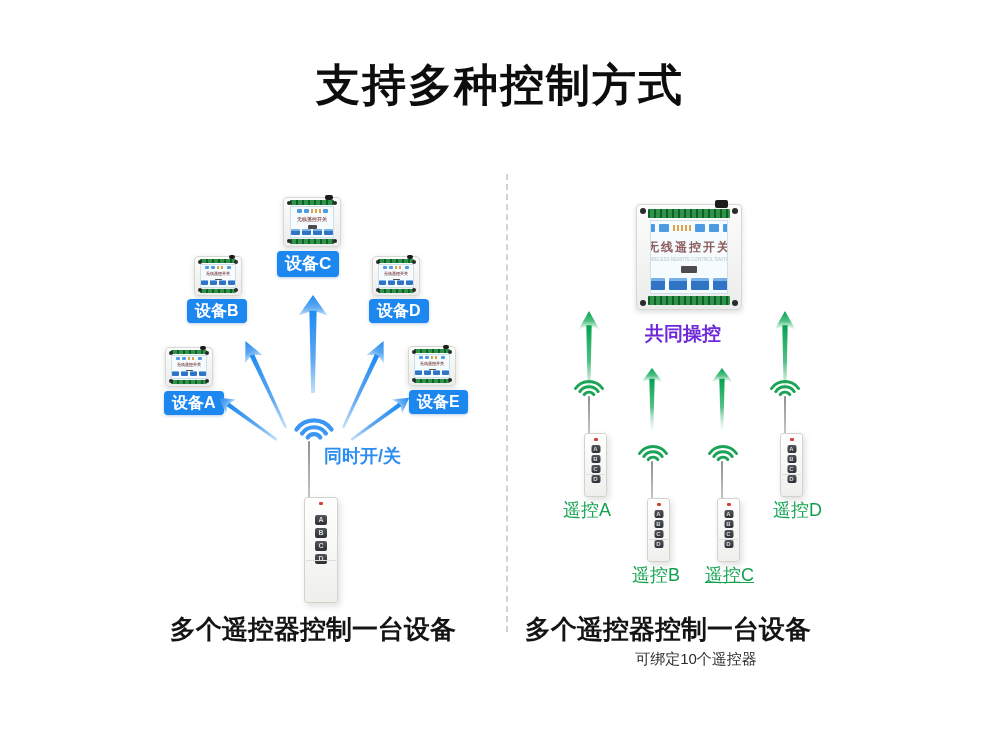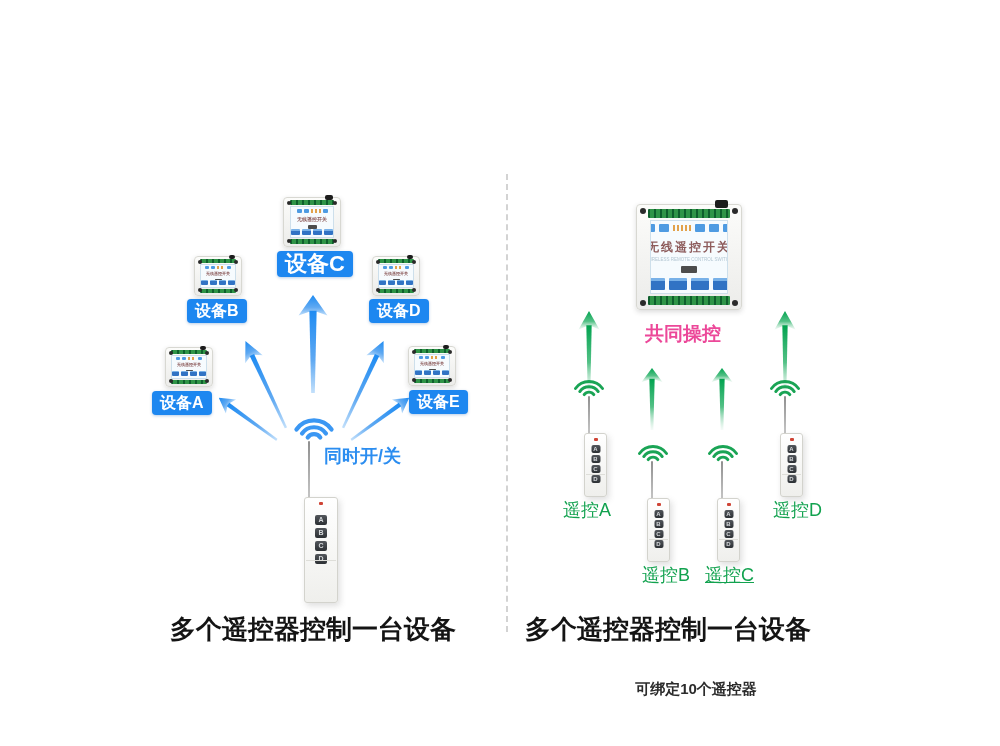"支持多种控制方式" h1.title { html: none -> <h1>支持多种控制方式</h1> }
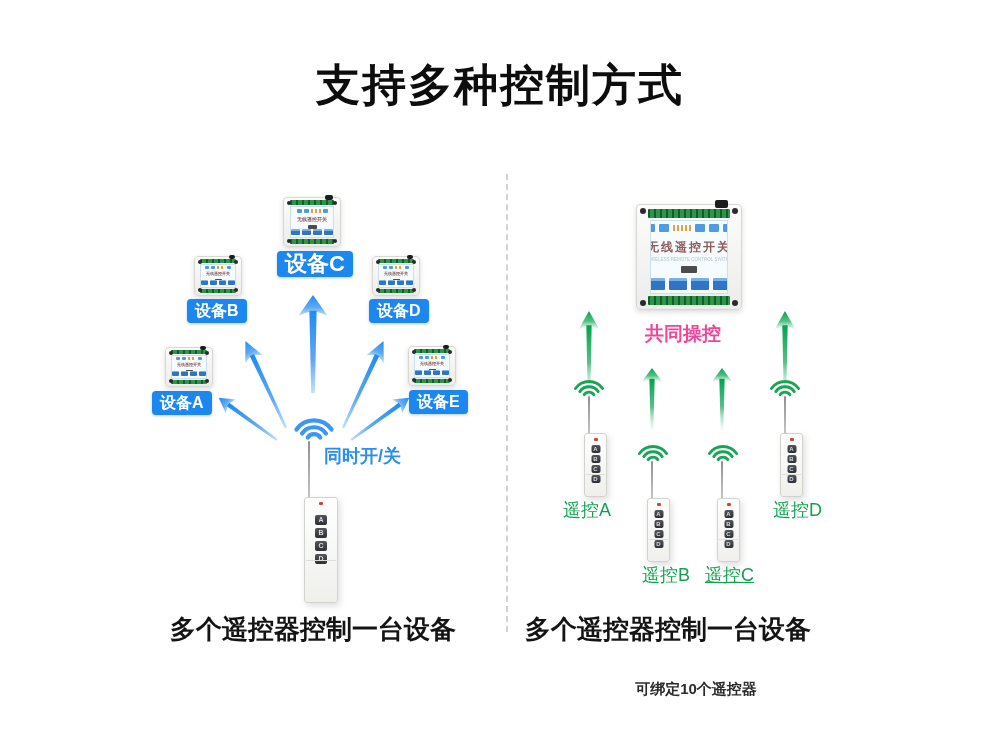"设备C" .tag.md { font-size: 22px -> 17px }
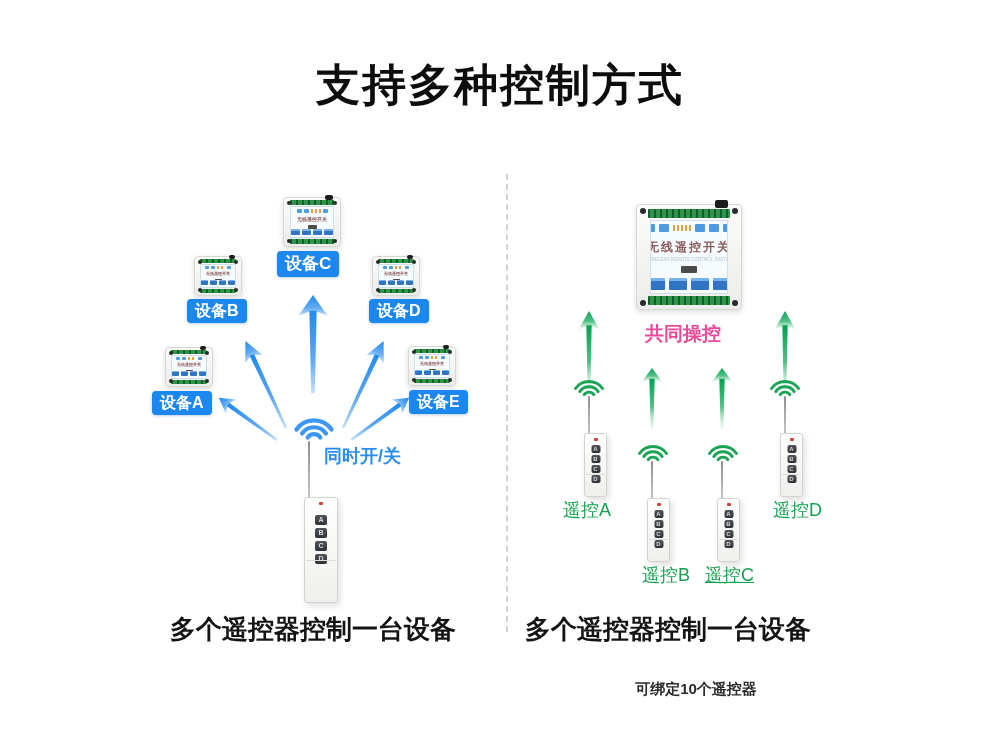"共同操控" .grp-text { color: #ec4899 -> #6d28d9 }
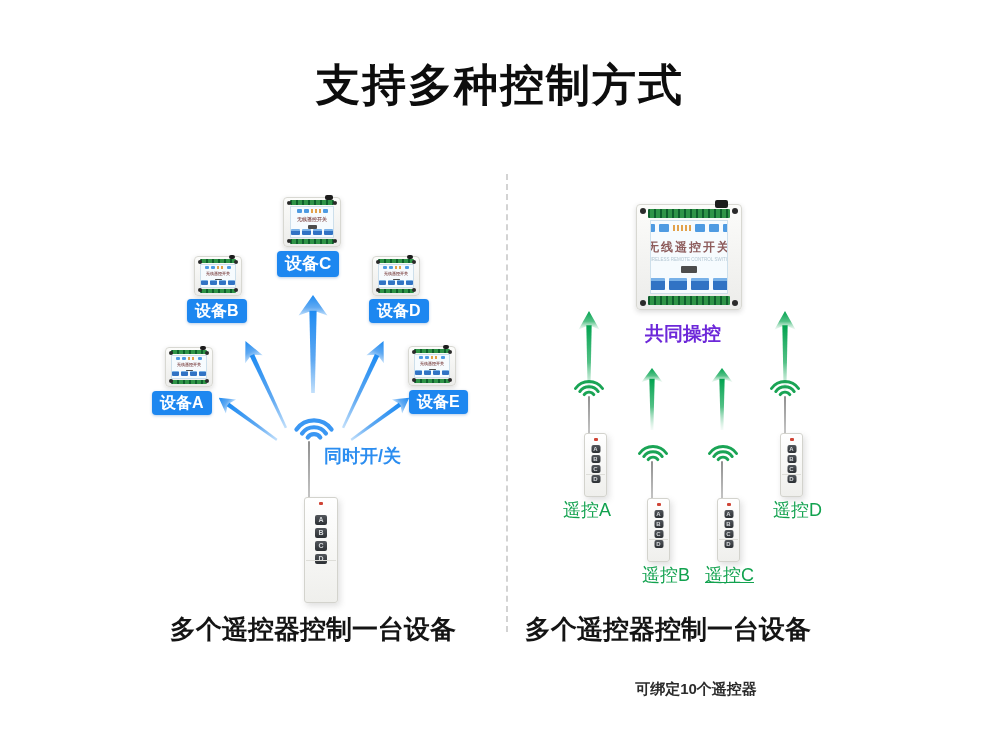"设备A" div.tag { left: 152px -> 164px }
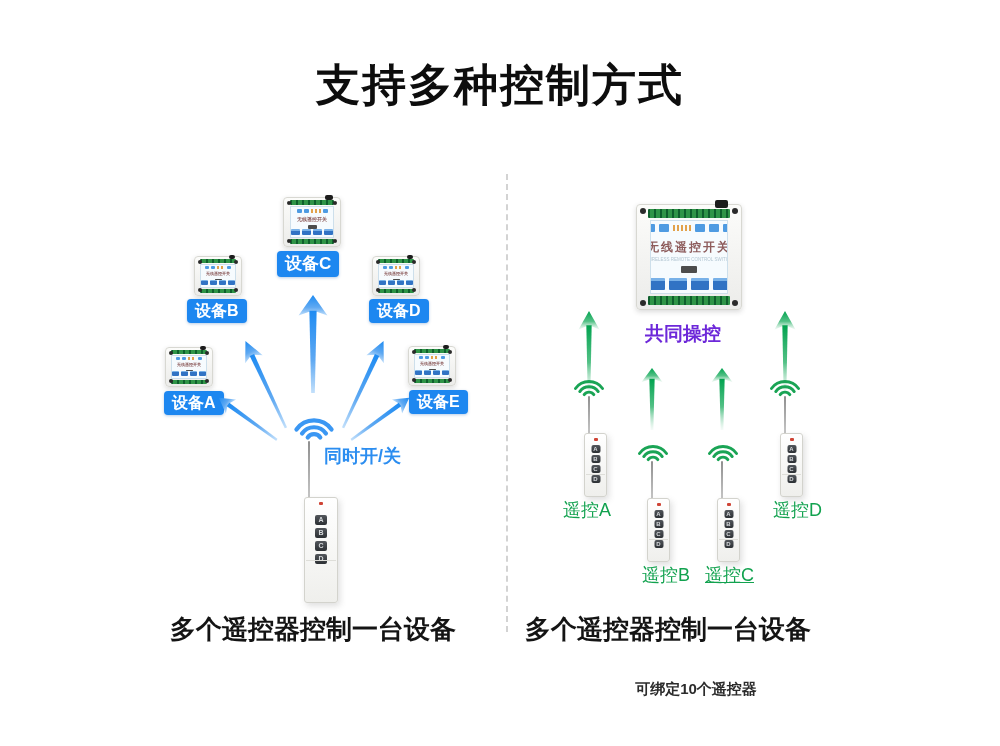"遥控B" div.green-label { margin-left: 10px -> none }
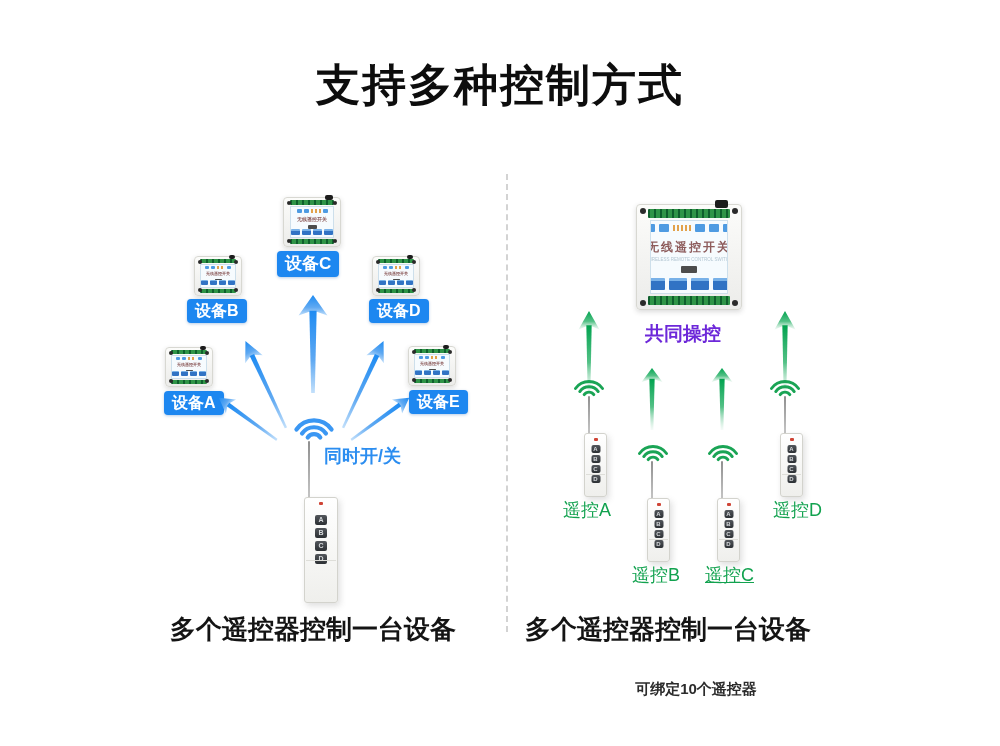"可绑定10个遥控器" div.subcaption { font-weight: bold -> none; top: 680px -> 650px }
